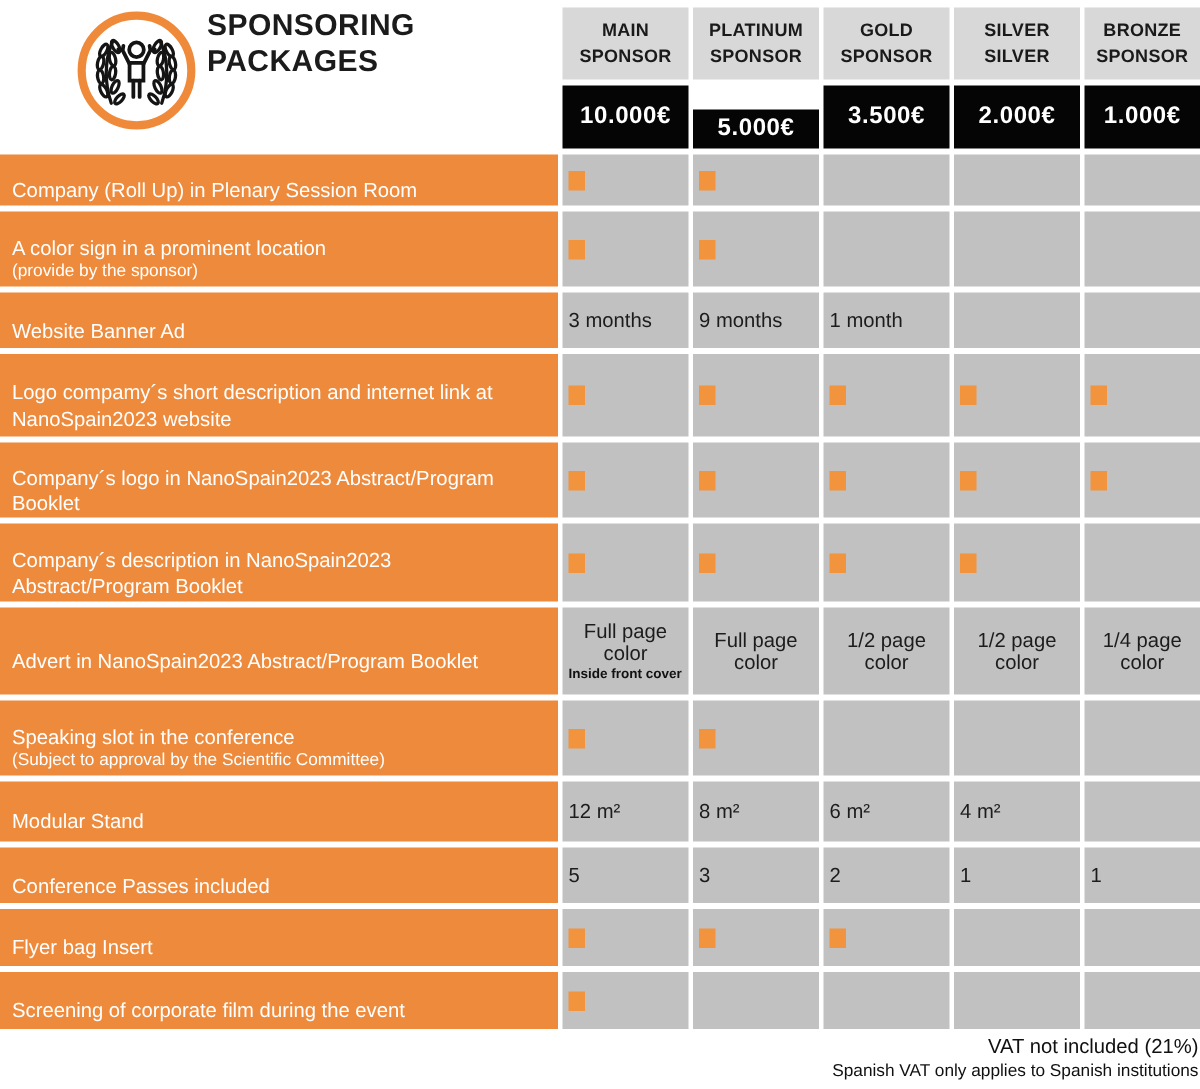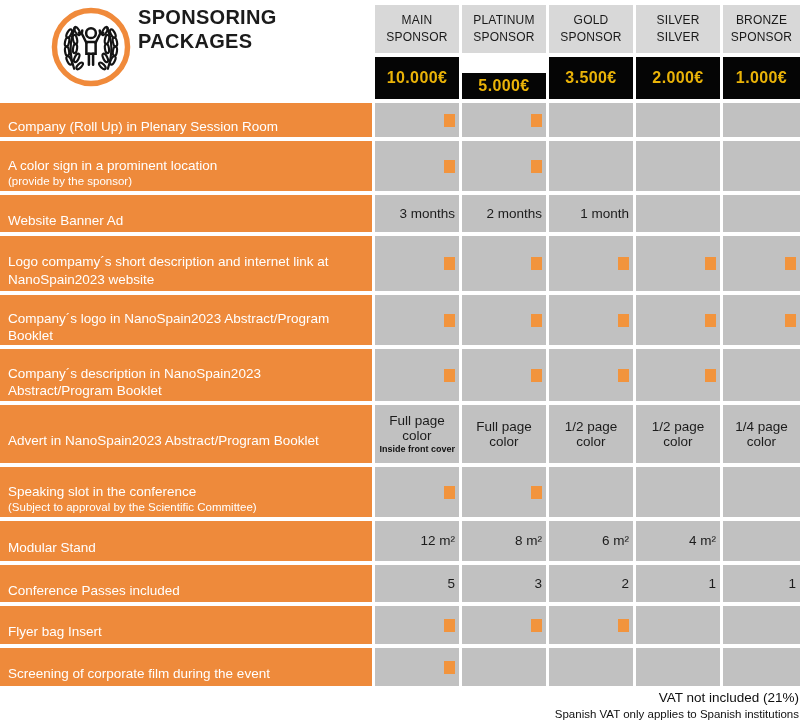"MAIN SPONSOR" .col-head { font-weight: 400 -> 700 }
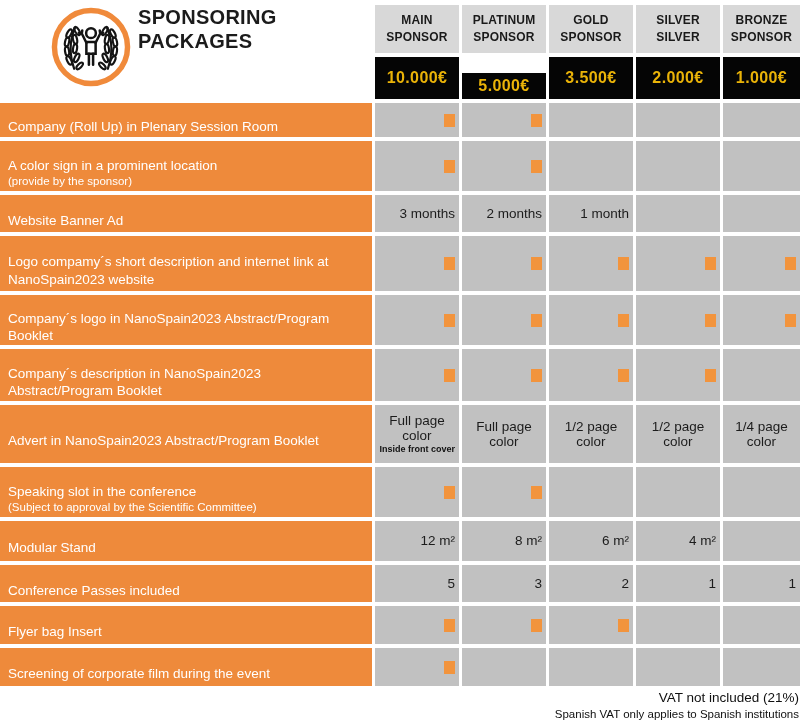"10.000€" .col-price { color: #eab308 -> #ffffff }
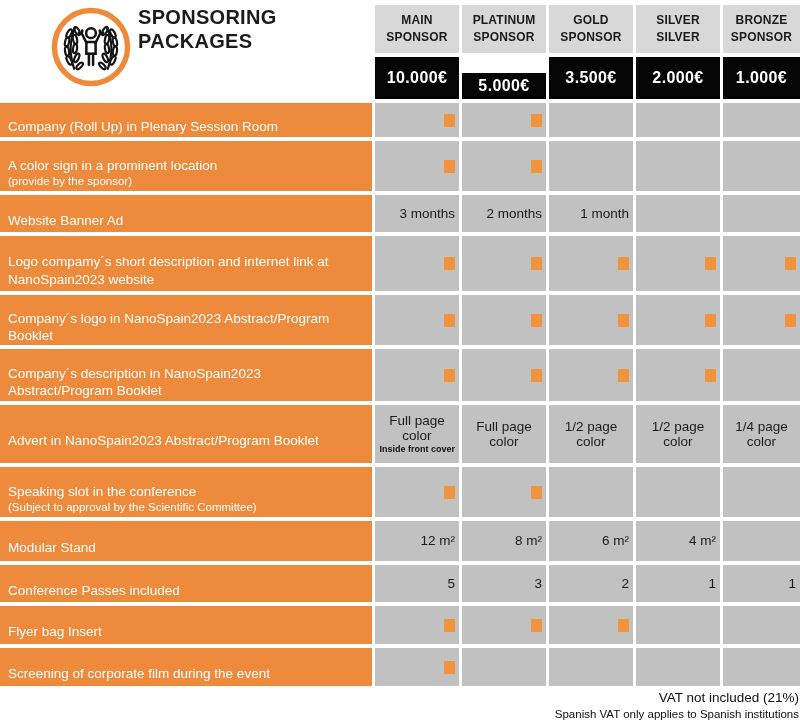"3 months" .cell { align-items: flex-end -> flex-start }
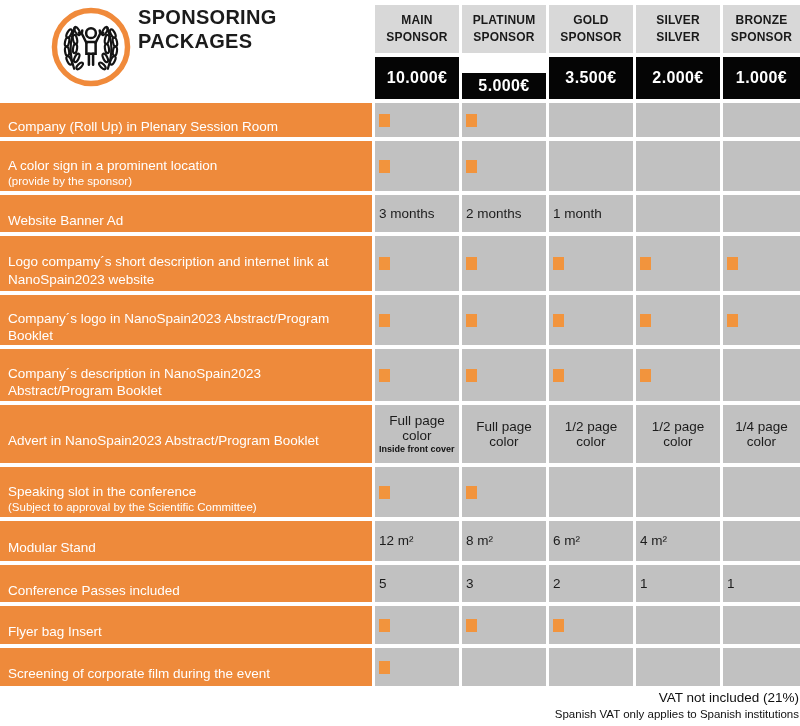"2 months" div.val { text: 2 -> 9 }
